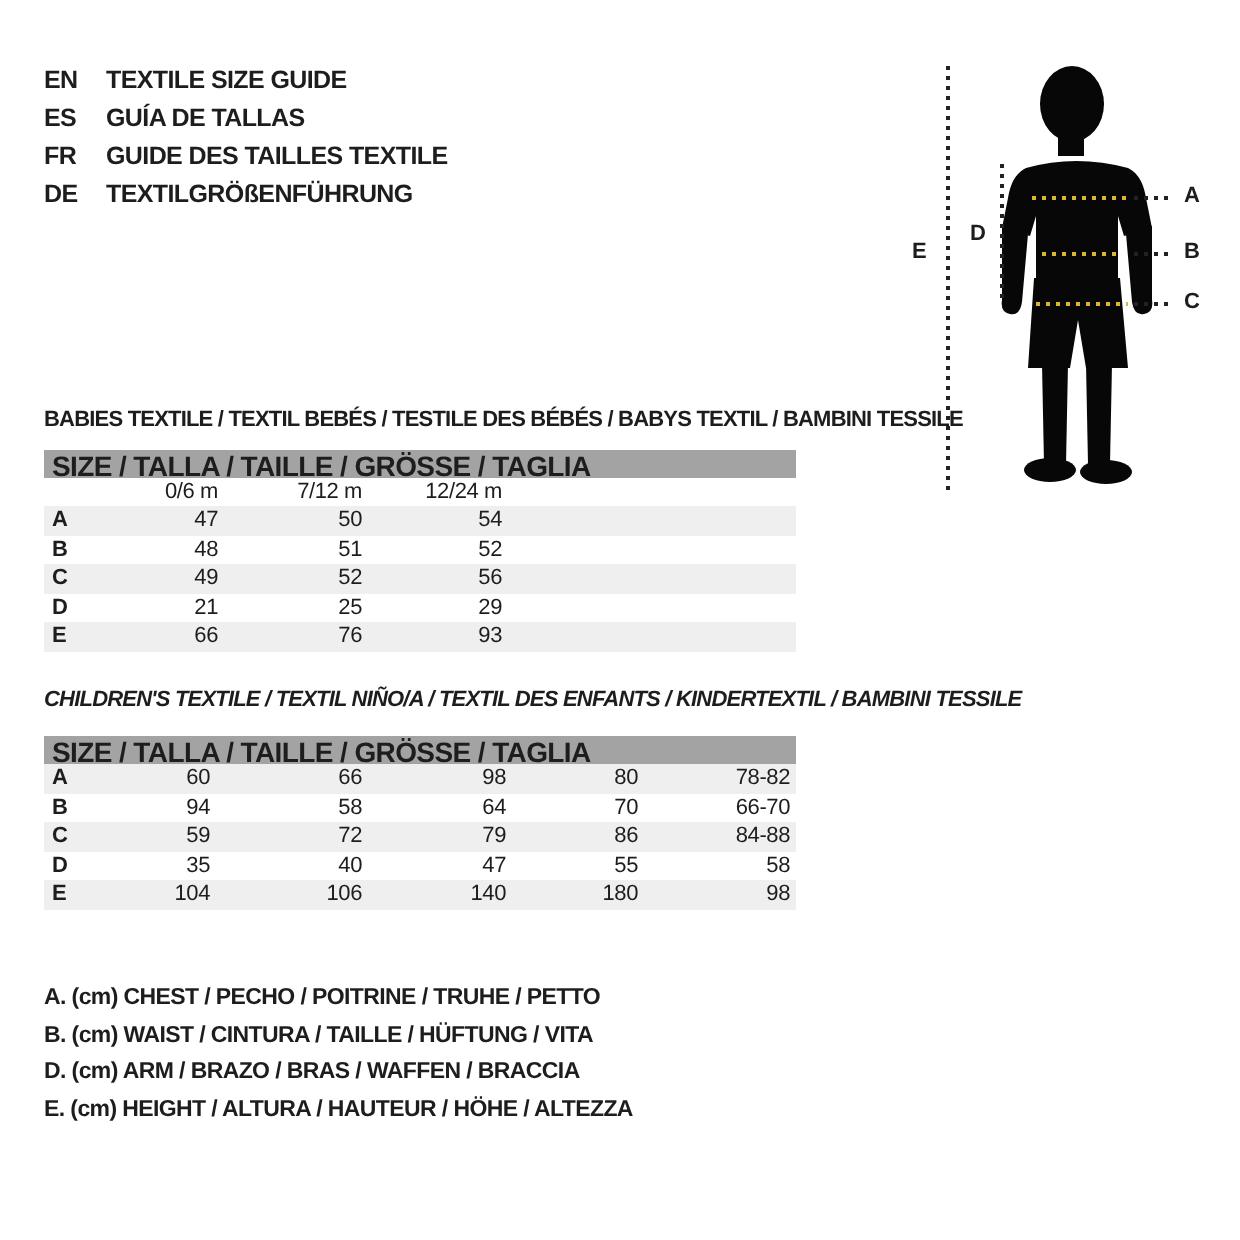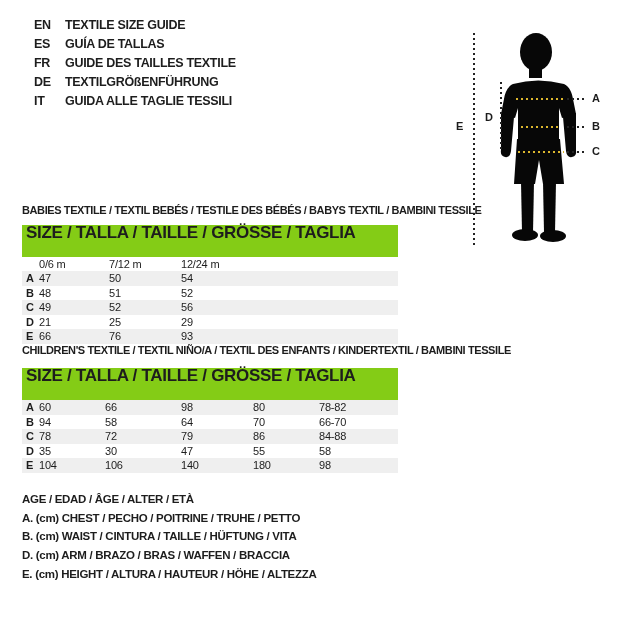"EN" .lang-list { margin-left: 12px -> none; top: 16px -> 31px }
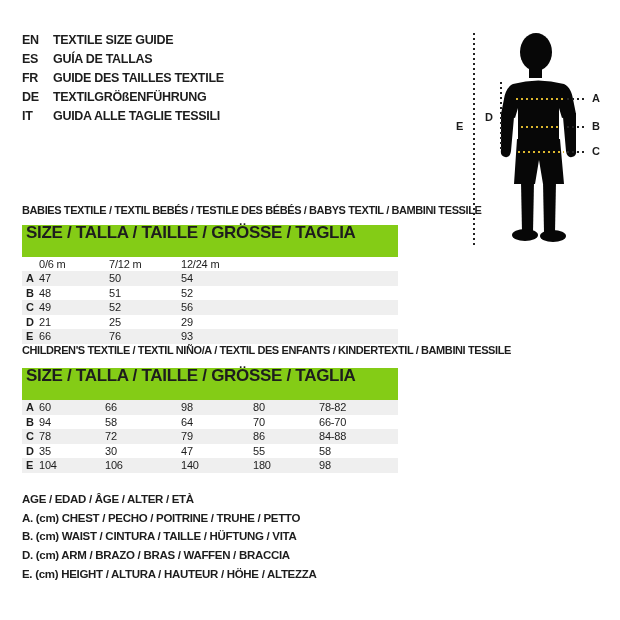"IT" div.lang-row { html: <div> <span>IT</span> <span>GUIDA ALLE TAGLIE TESSILI</span> </div> -> none }
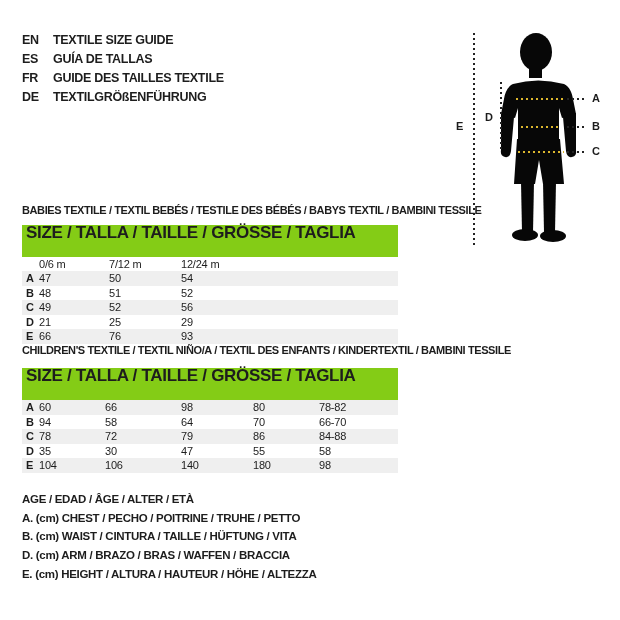"SIZE / TALLA / TAILLE" .size-bar { background: #84cc16 -> #a3a3a3; font-size: 17px -> 14px; height: 32px -> 14px }
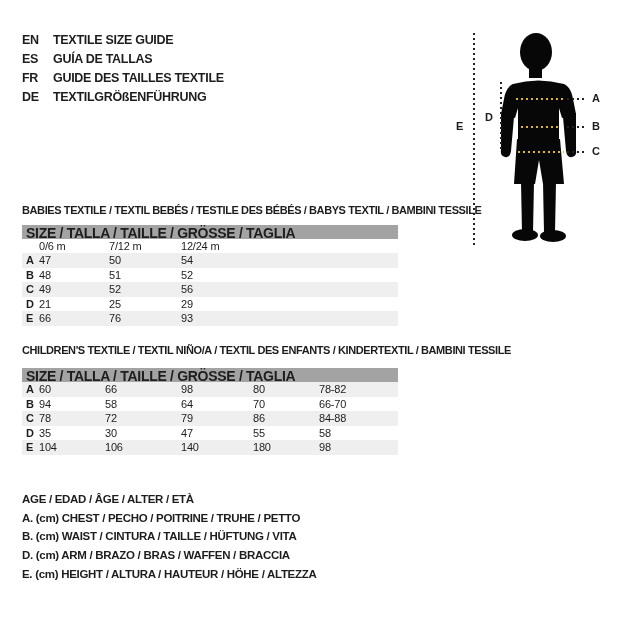"0/6 m" .tcell { text-align: left -> right }
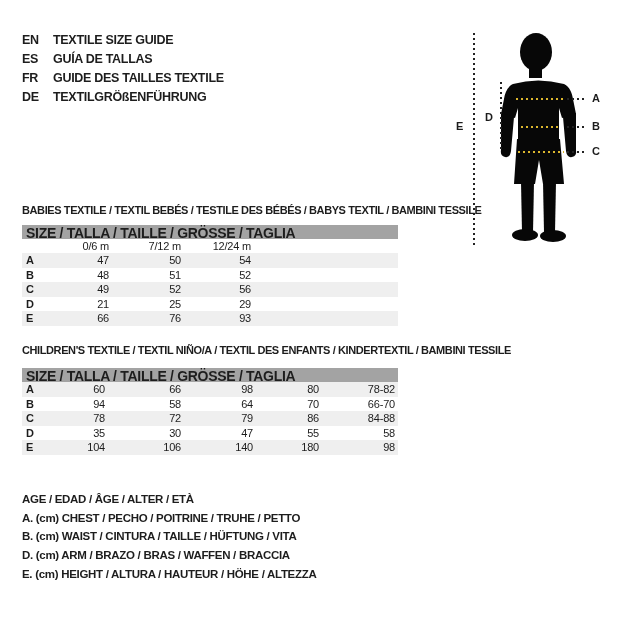"CHILDREN'S TEXTILE / TEXTIL NIÑO/A" div.abs { font-style: none -> italic }
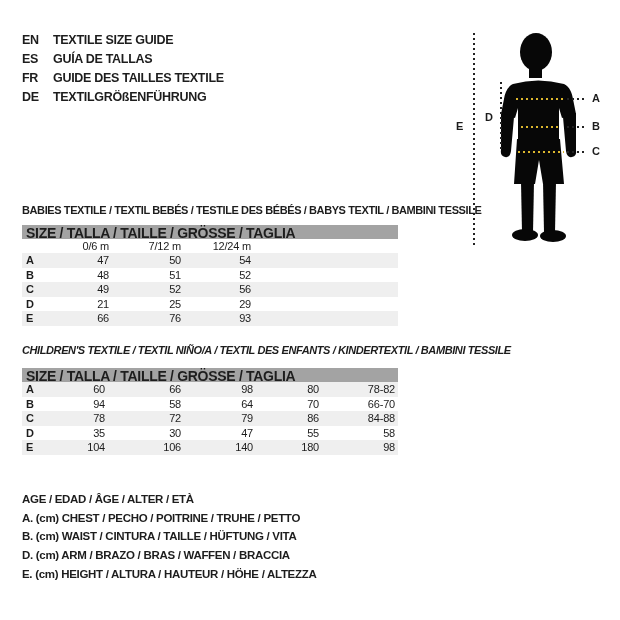"78" span.tcell { text: 78 -> 59 }
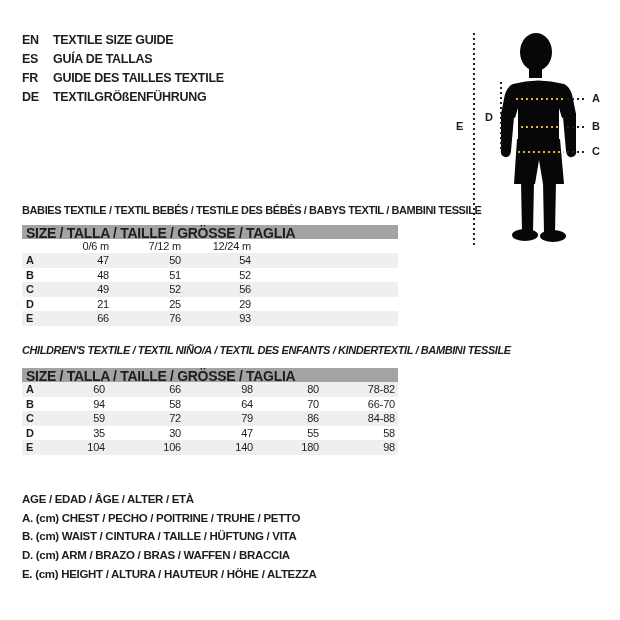"30" span.tcell { text: 30 -> 40 }
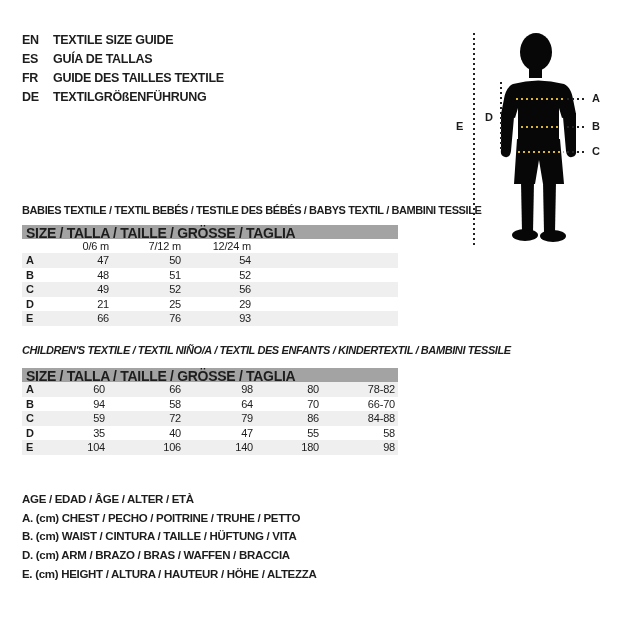"AGE / EDAD / ÂGE" div.legend-line { html: <div>AGE / EDAD / ÂGE / ALTER / ETÀ</div> -> none }
